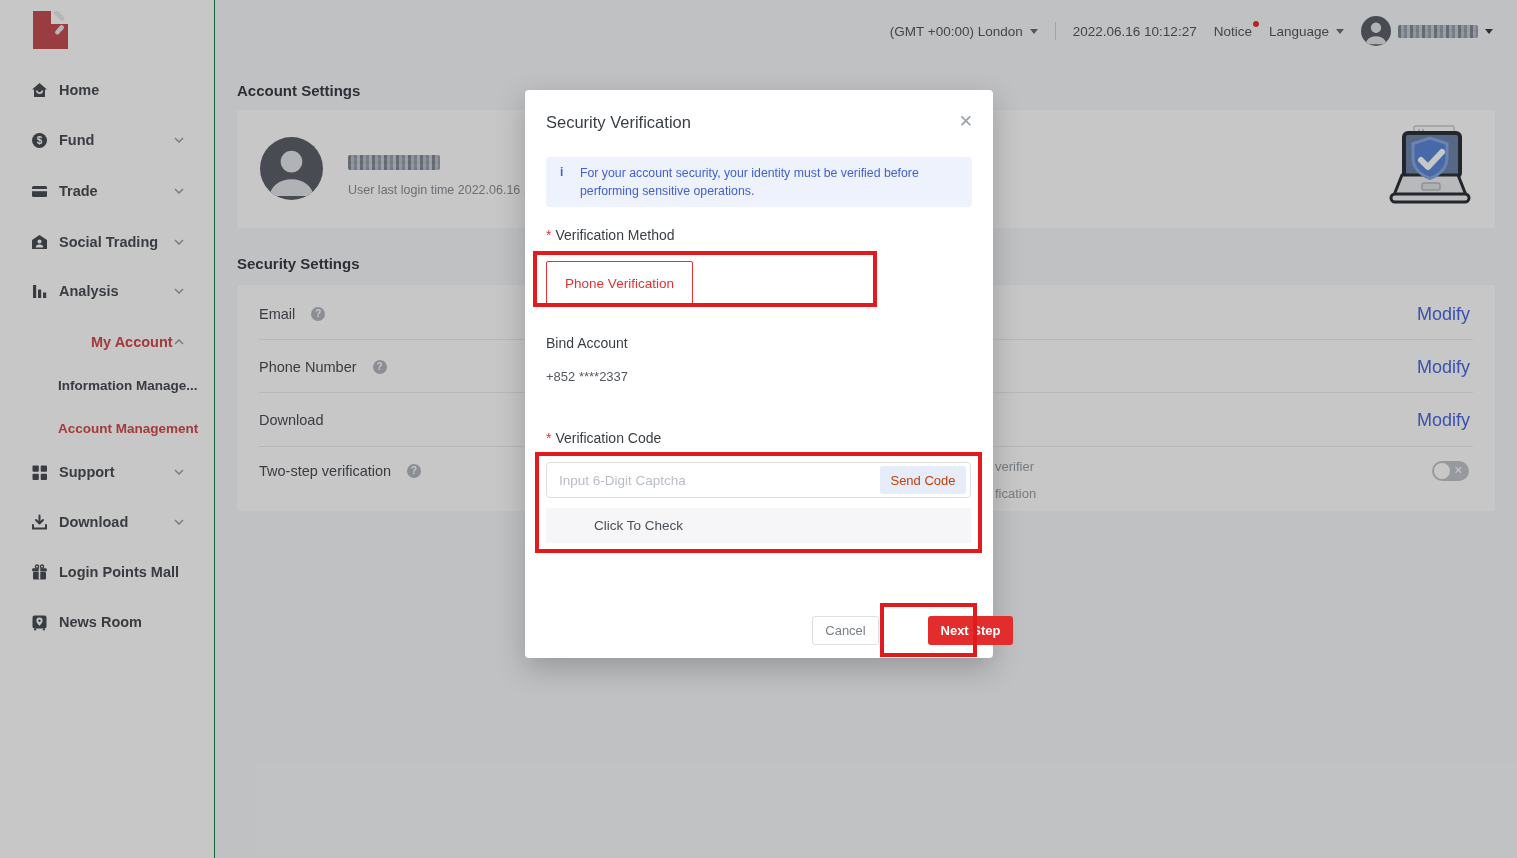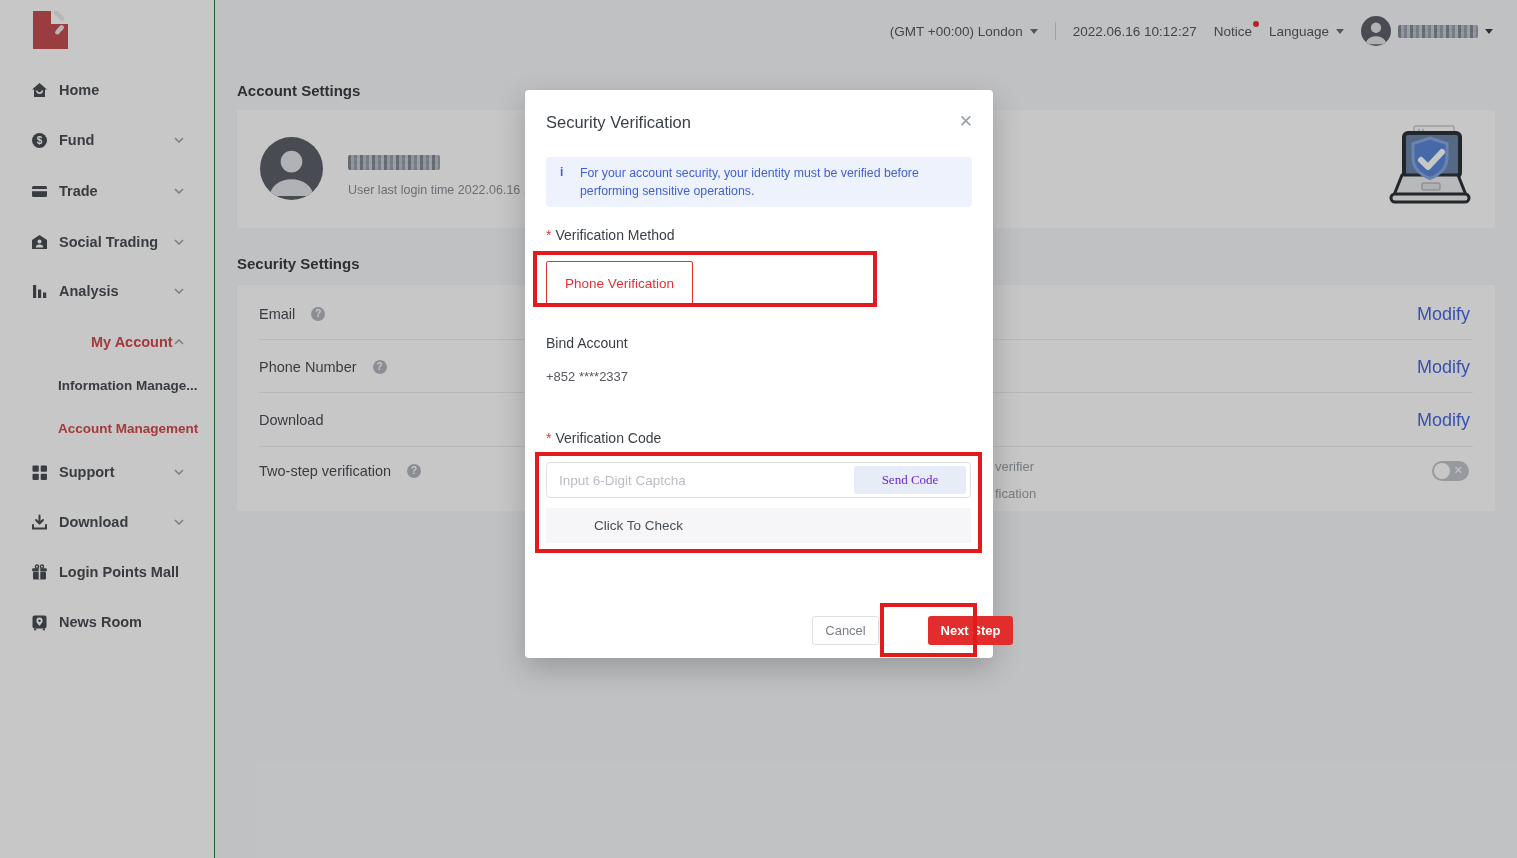"Send Code" .send-code { color: #6d28d9 -> #c2410c; font-family: Liberation Serif, serif -> none; width: 112px -> 86px }
